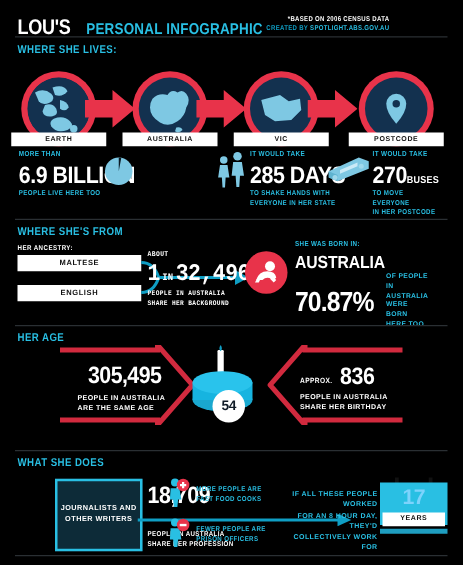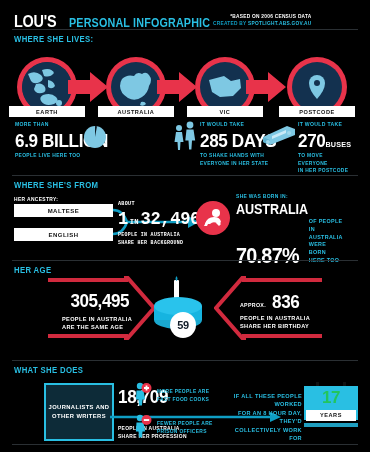"70.87%" div { align-items: flex-end -> center }
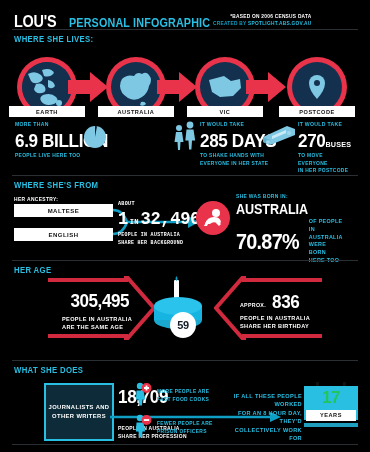"59" div.cake-badge { text: 59 -> 54 }
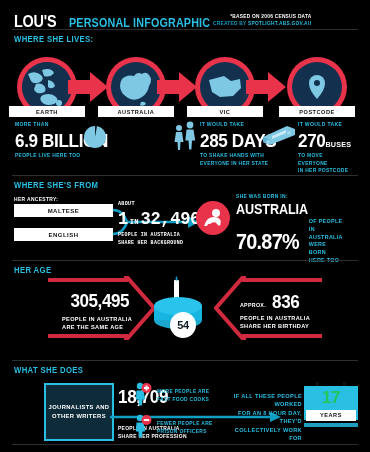"17" .cal-num { color: #22c55e -> #7dd3fc }
